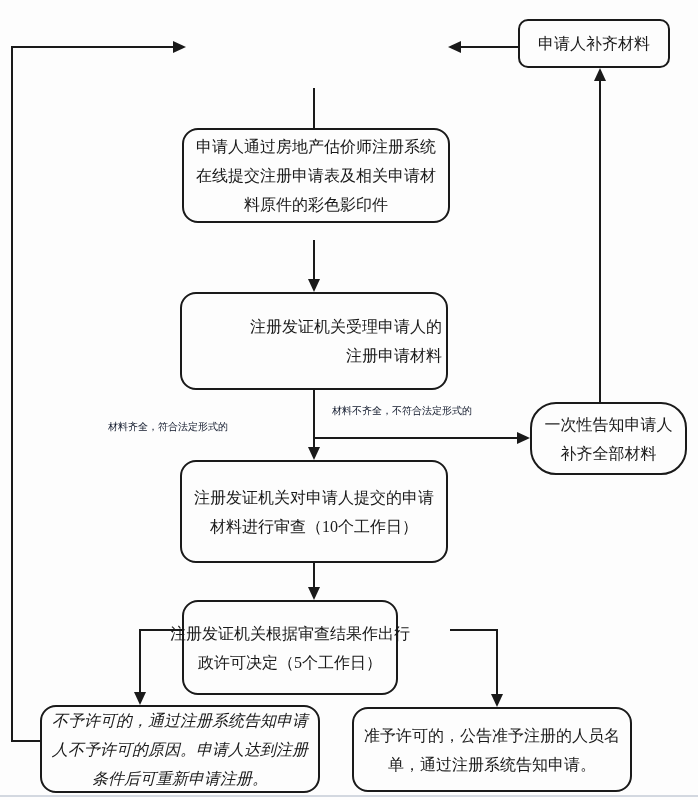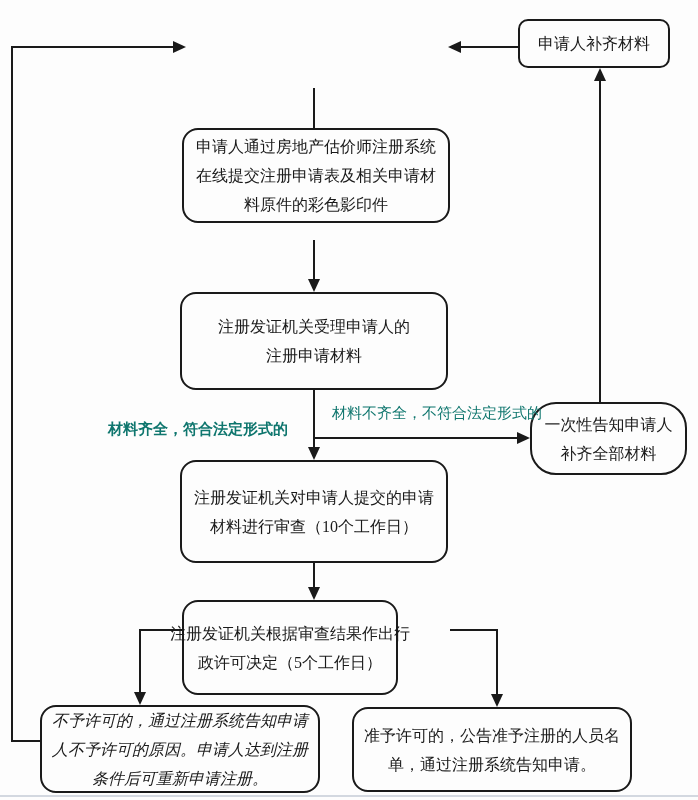"注册发证机关受理申请人的" div.box { align-items: none -> flex-end }
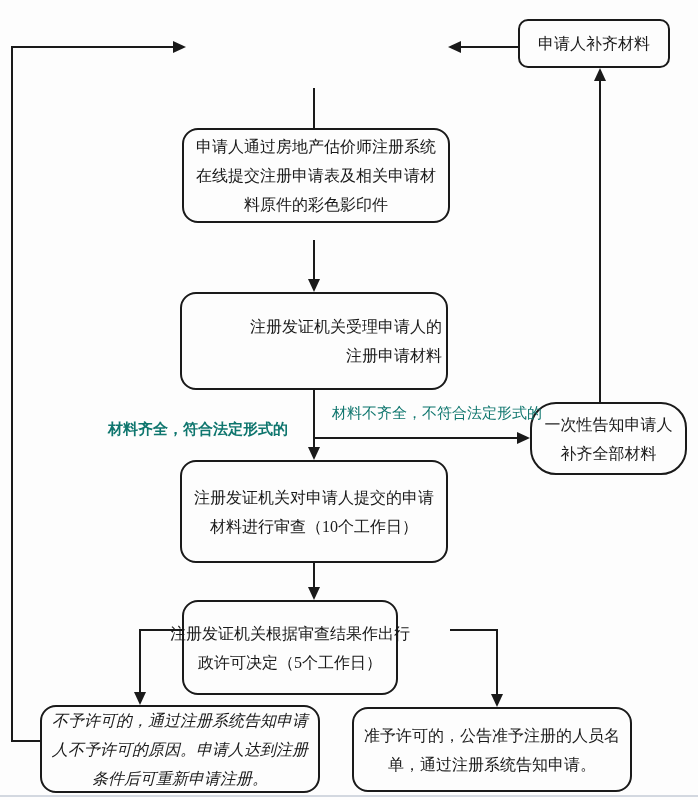"材料不齐全，不符合法定形式的" .edge-label { color: #0f766e -> #0f172a; font-size: 15px -> 10px }
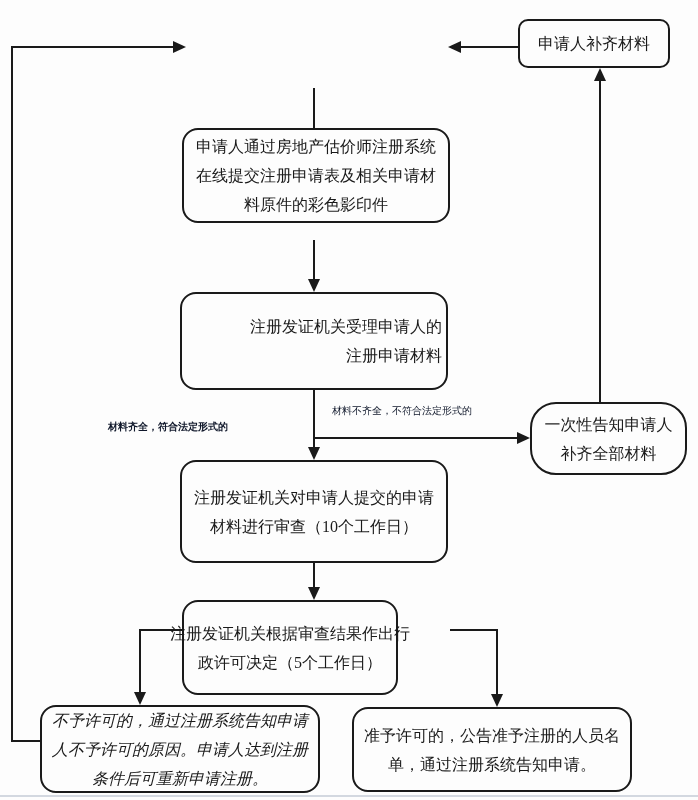"材料齐全，符合法定形式的" div.edge-label { font-weight: bold -> none }
